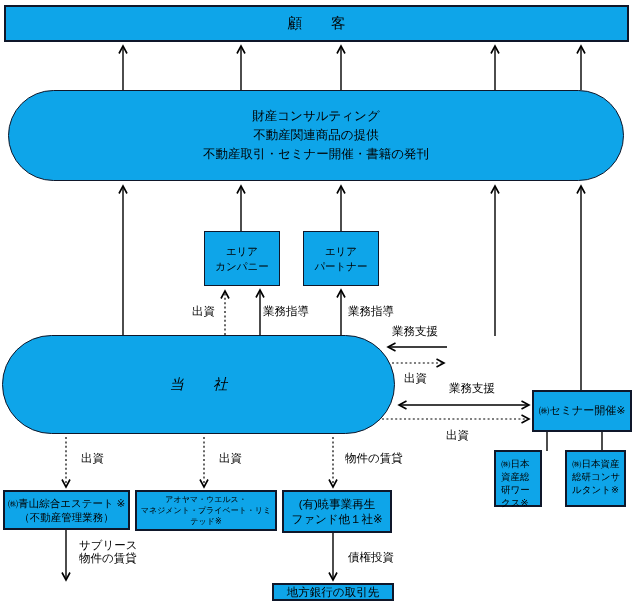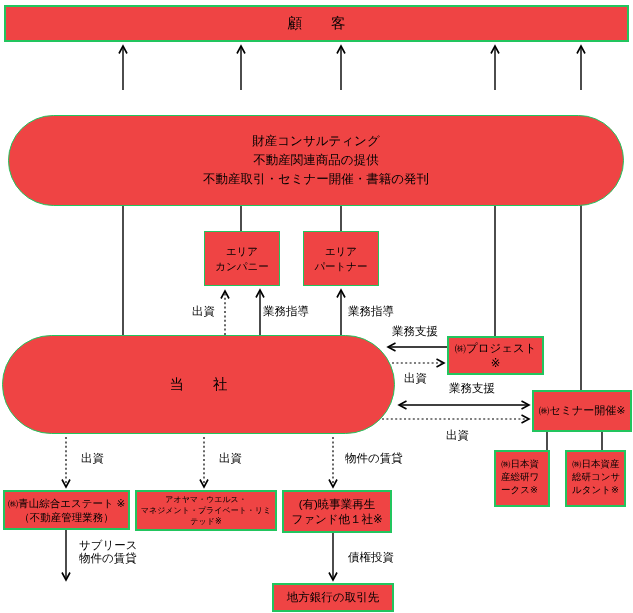"顧 客" .box { background: #ef4444 -> #0ea5e9; border: 2px solid #22c55e -> 2px solid #0f172a }
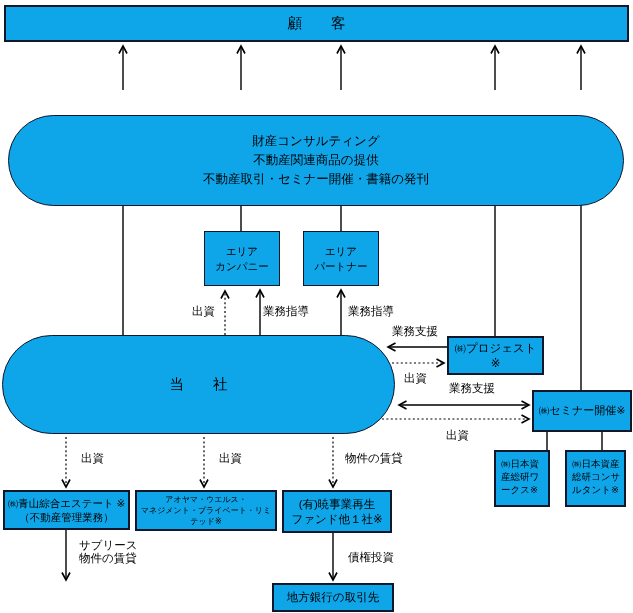"財産コンサルティング" .services { margin-top: 25px -> none }
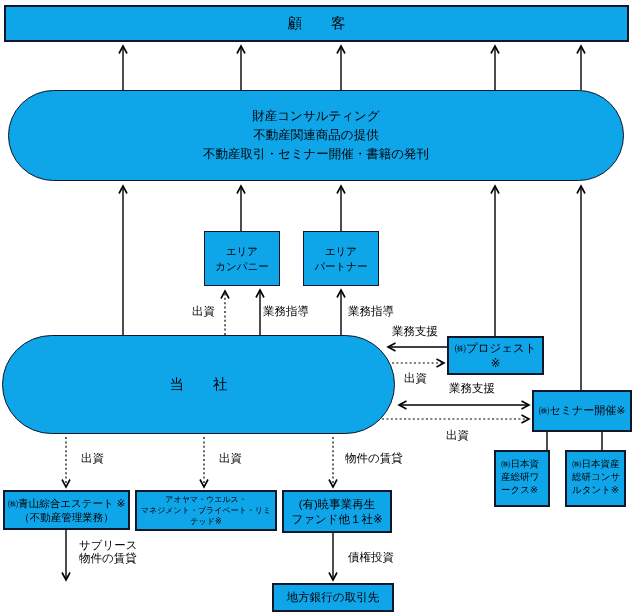"㈱プロジェスト ※" div.box { html: <div> <span>㈱プロジェスト ※</span> </div> -> none }
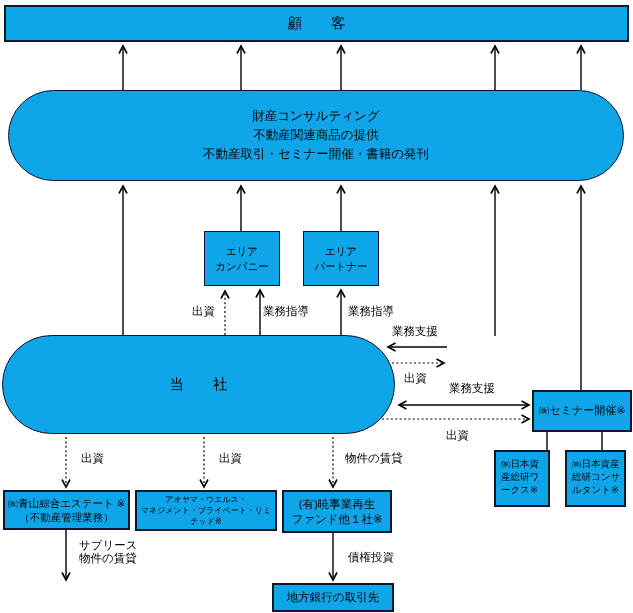"当 社" .ourco { font-style: none -> italic }
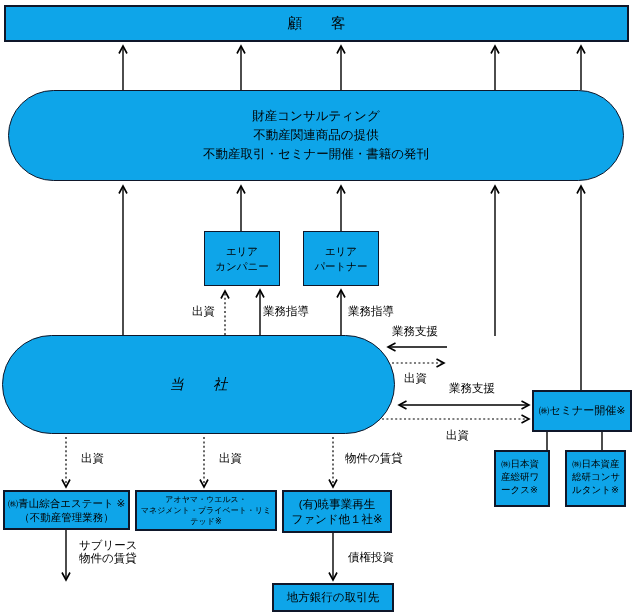"㈱日本資産総研ワークス※" .subbox { width: 56px -> 48px }
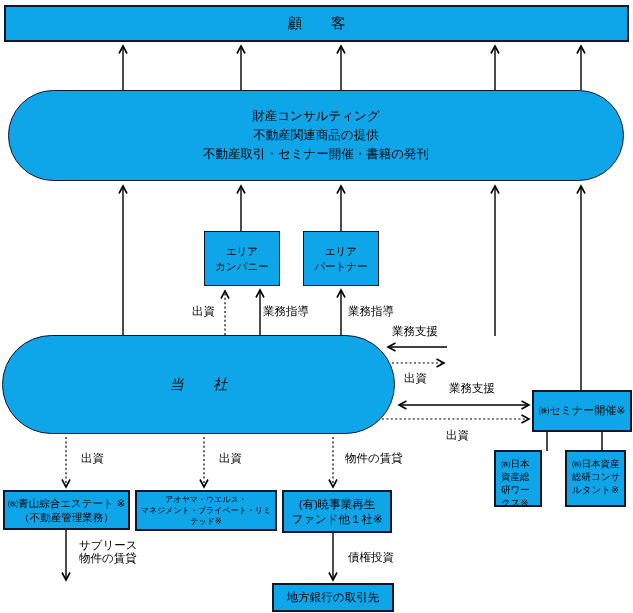"地方銀行の取引先" .bank { height: 29px -> 18px }
